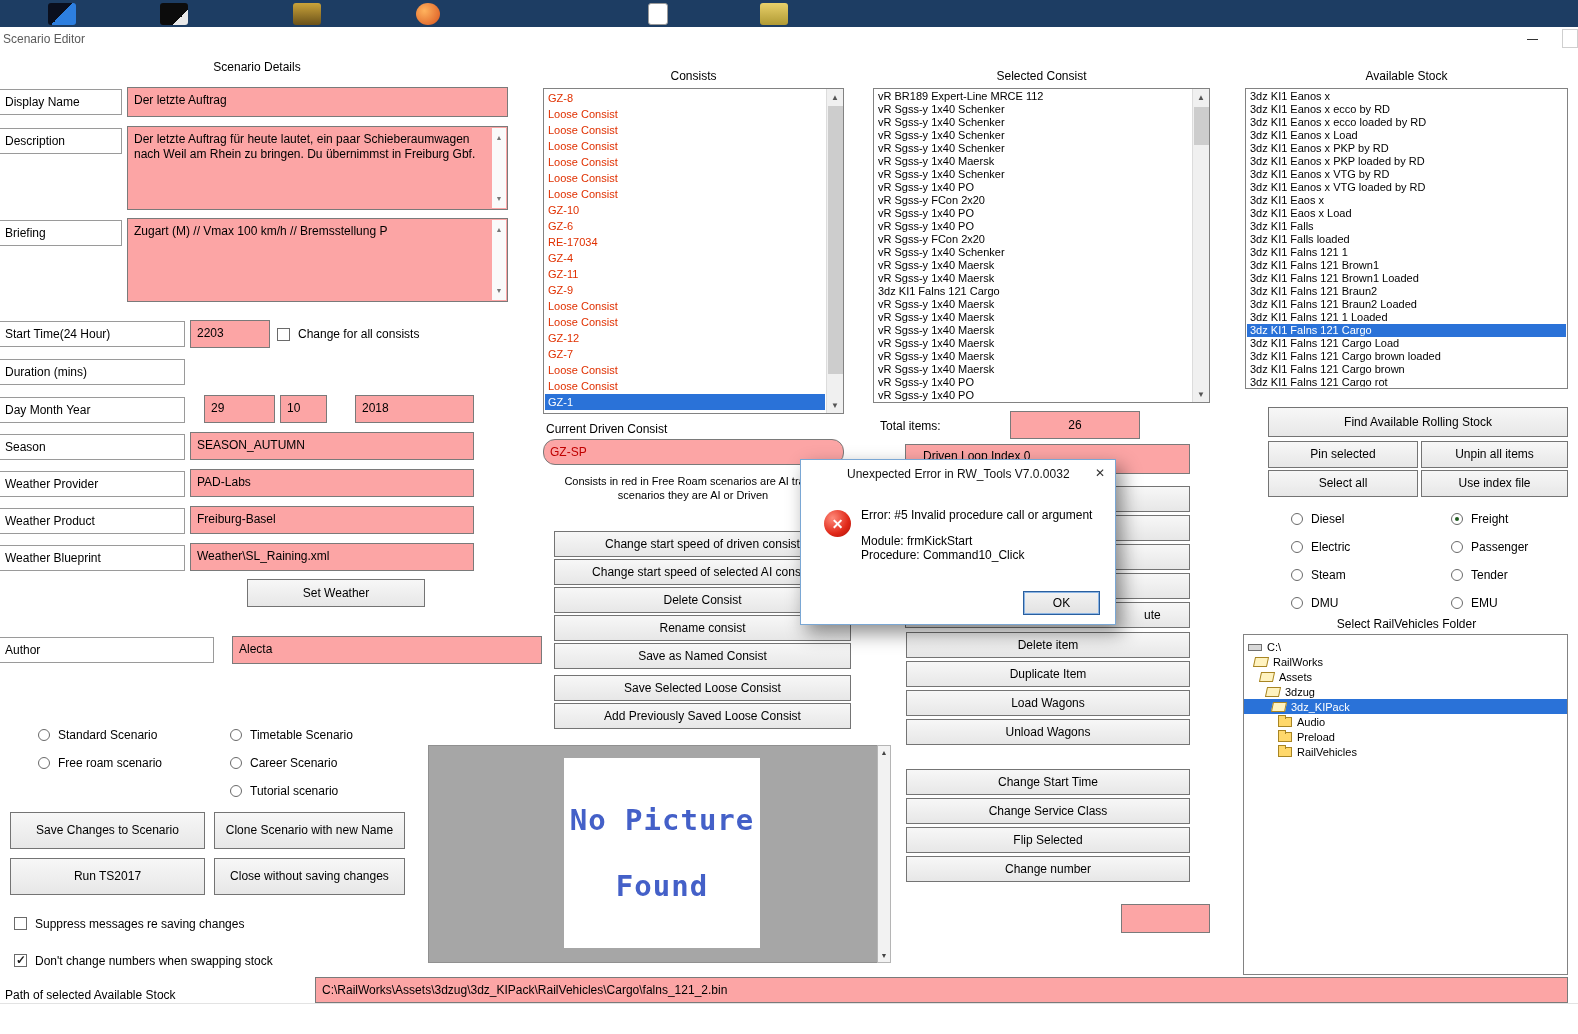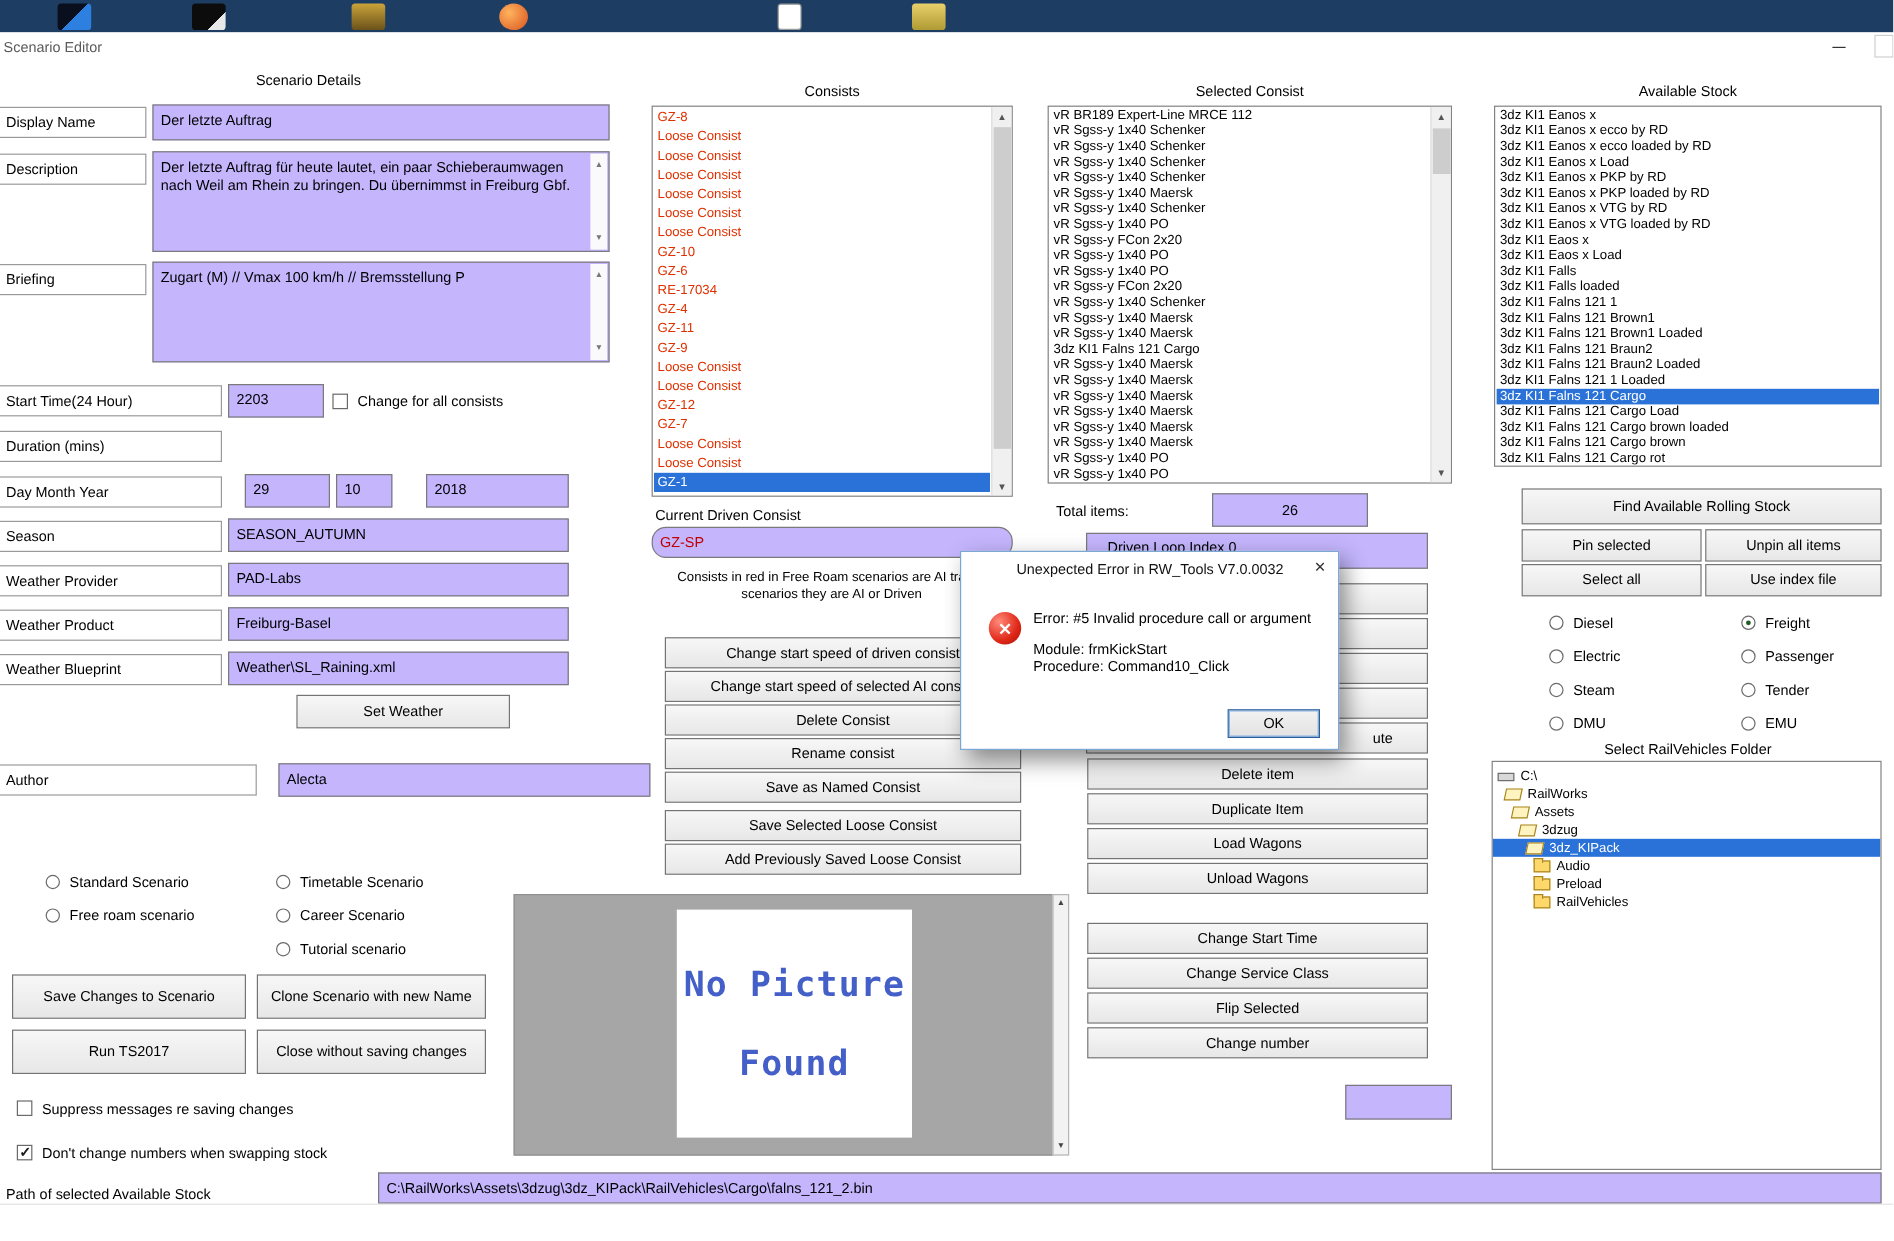"Der letzte Auftrag" .txt { background: #c4b5fd -> #fca5a5 }
